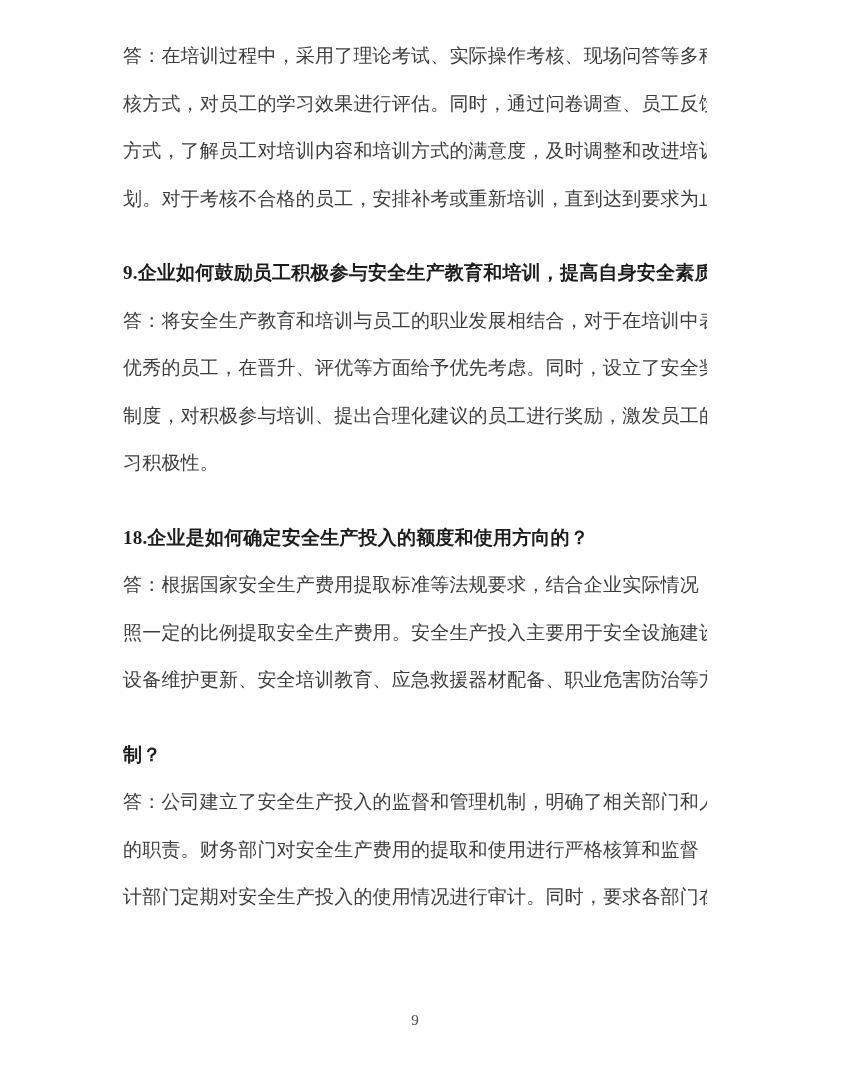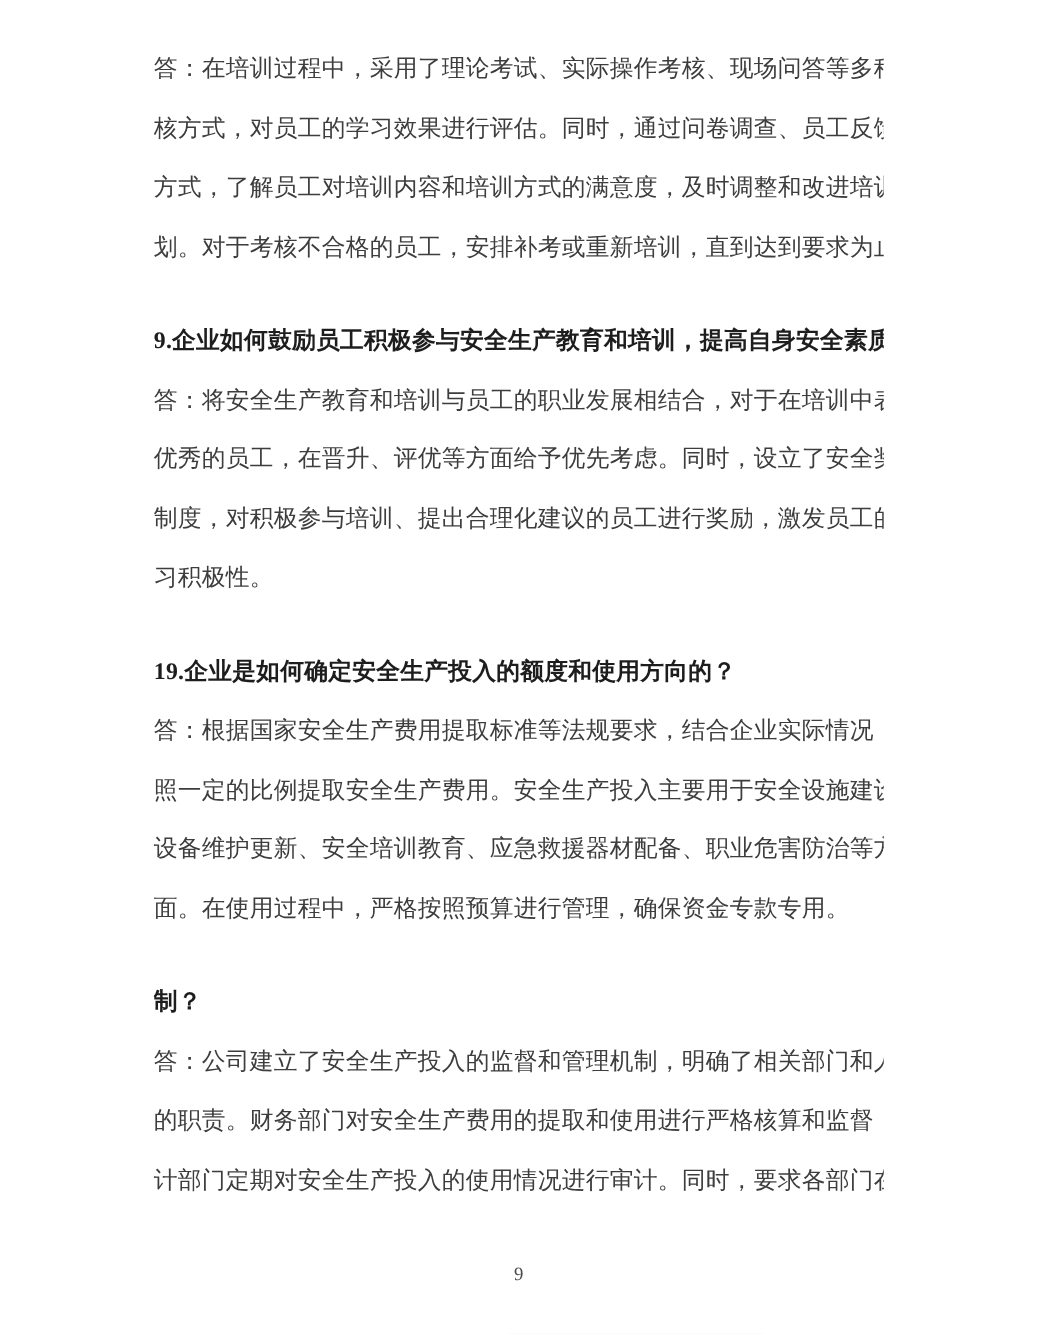"19.企业是如何确定安全生产投入的额度和使用方向的？" div.line { text: 19 -> 18 }
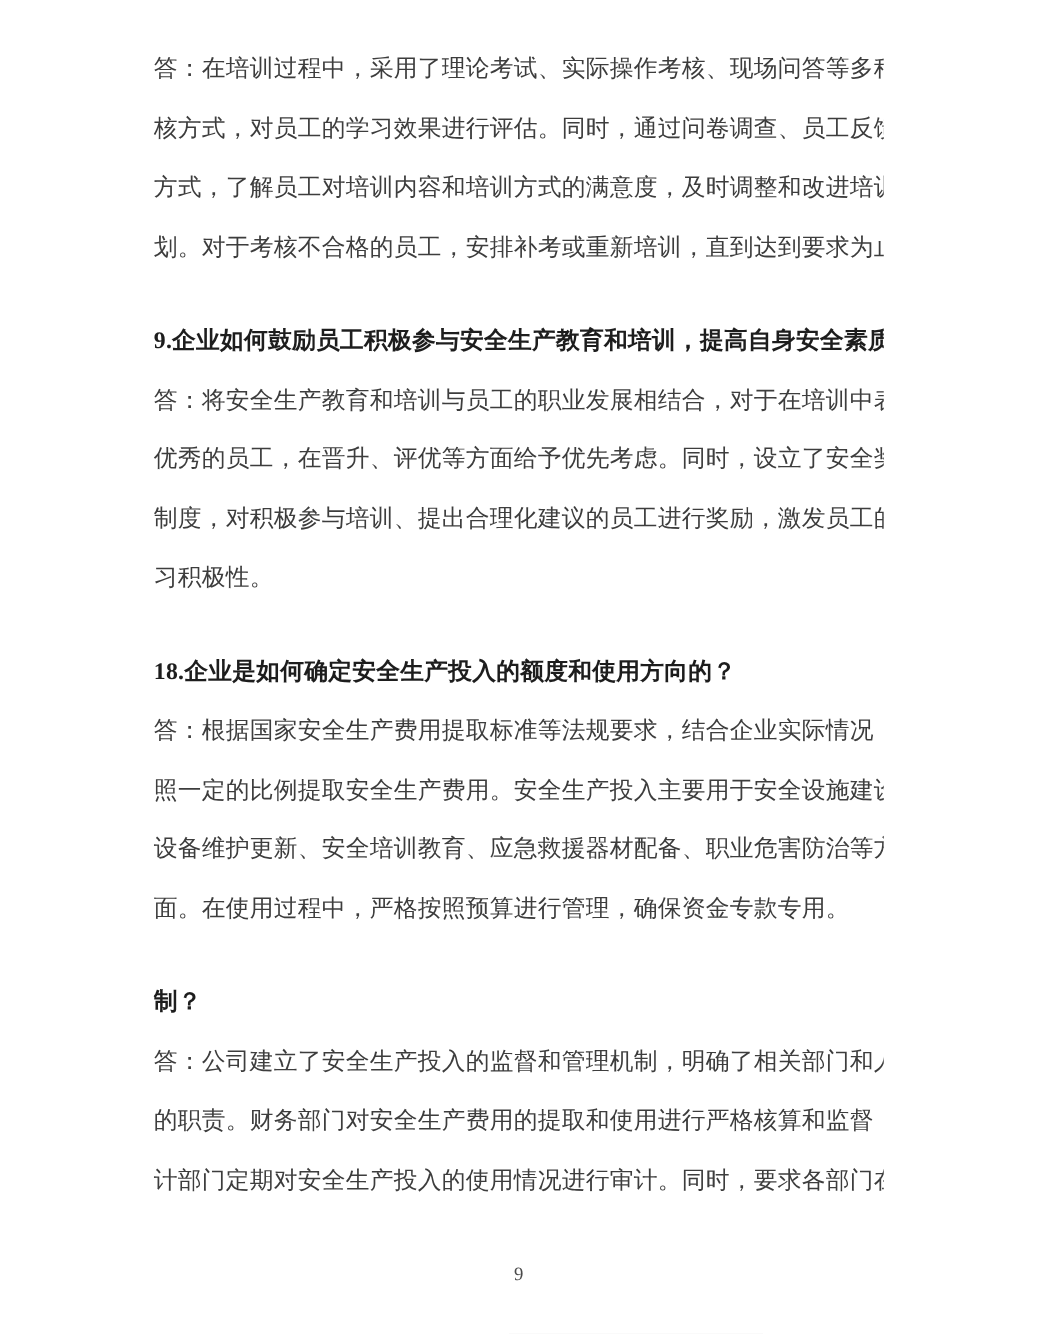"面。在使用过程中，严格按照预算进行管理，确保资金专款专用。" div.line { html: <div>面。在使用过程中，严格按照预算进行管理，确保资金专款专用。</div> -> none }
